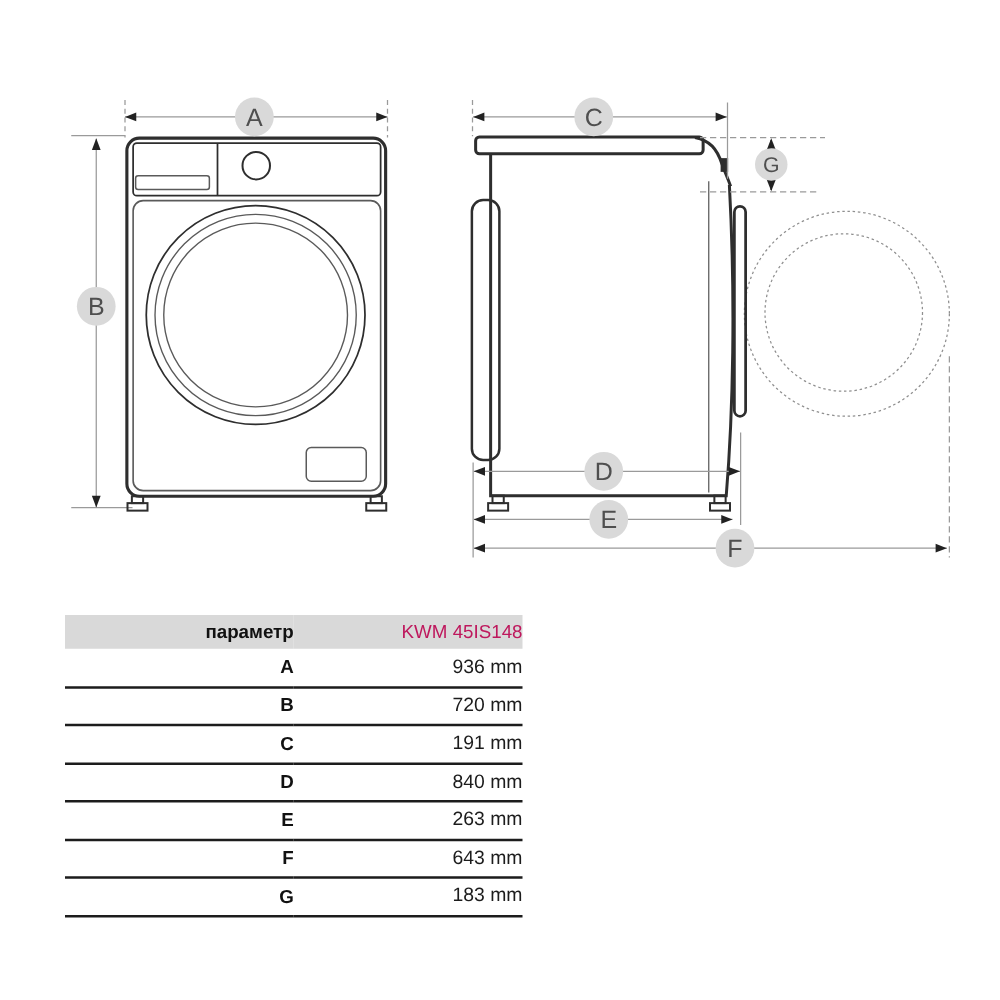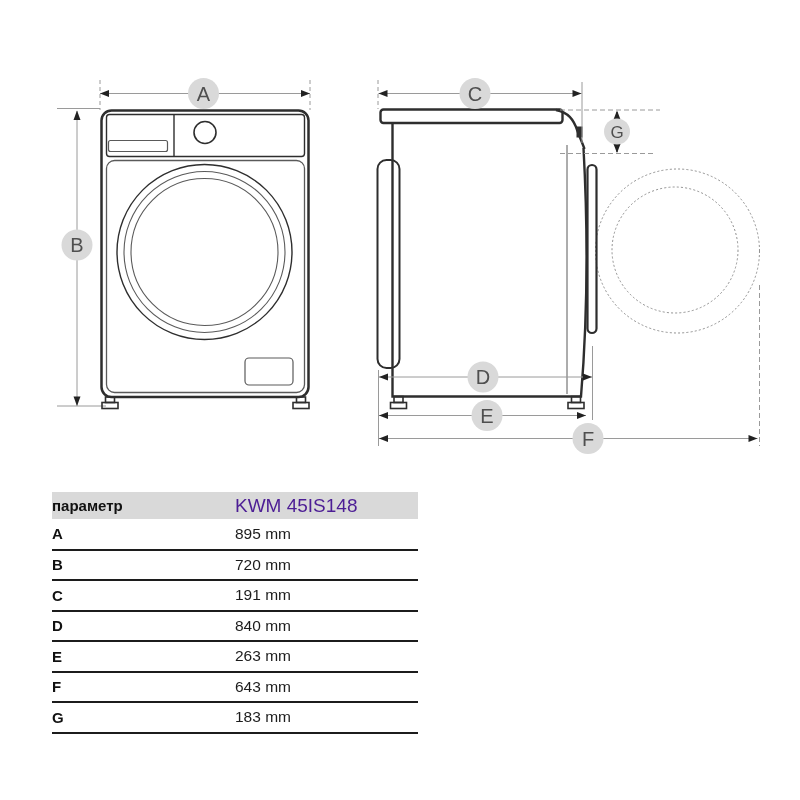"параметр" table.spec th, table.spec td { text-align: left -> right }
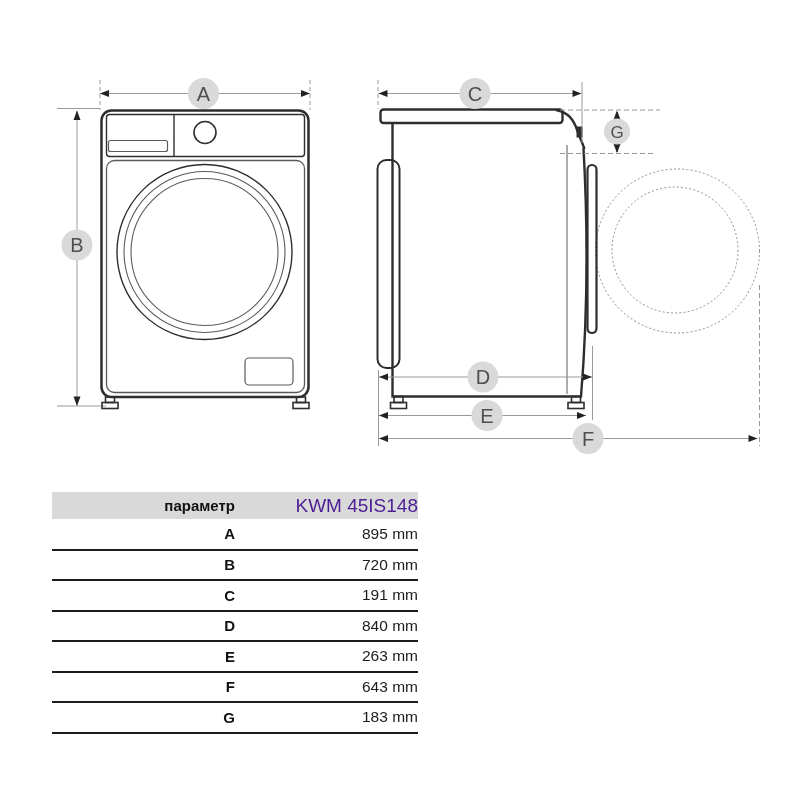"KWM 45IS148" th.model-h { color: #4c1d95 -> #be185d; font-size: 19px -> 15px }
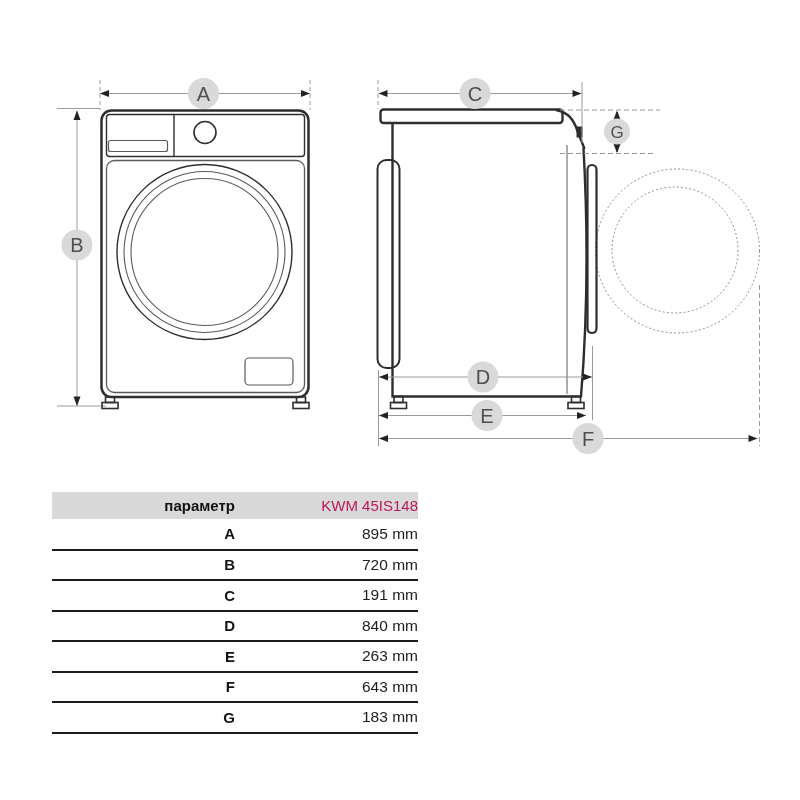"895 mm" td.value { text: 895 -> 936 }
